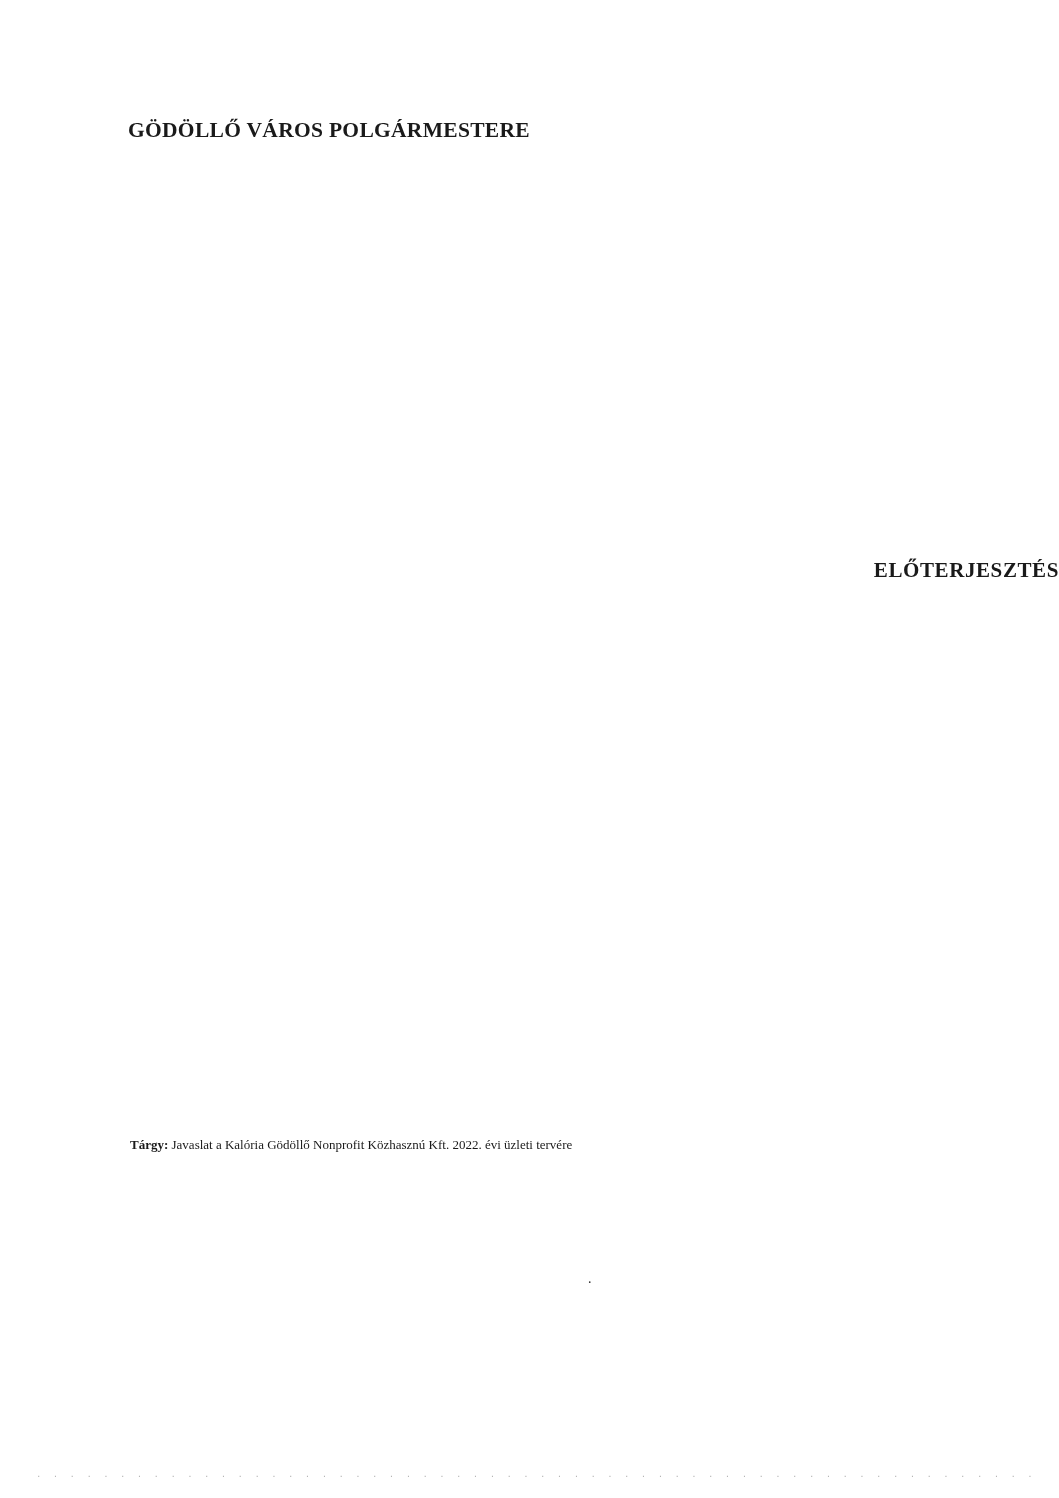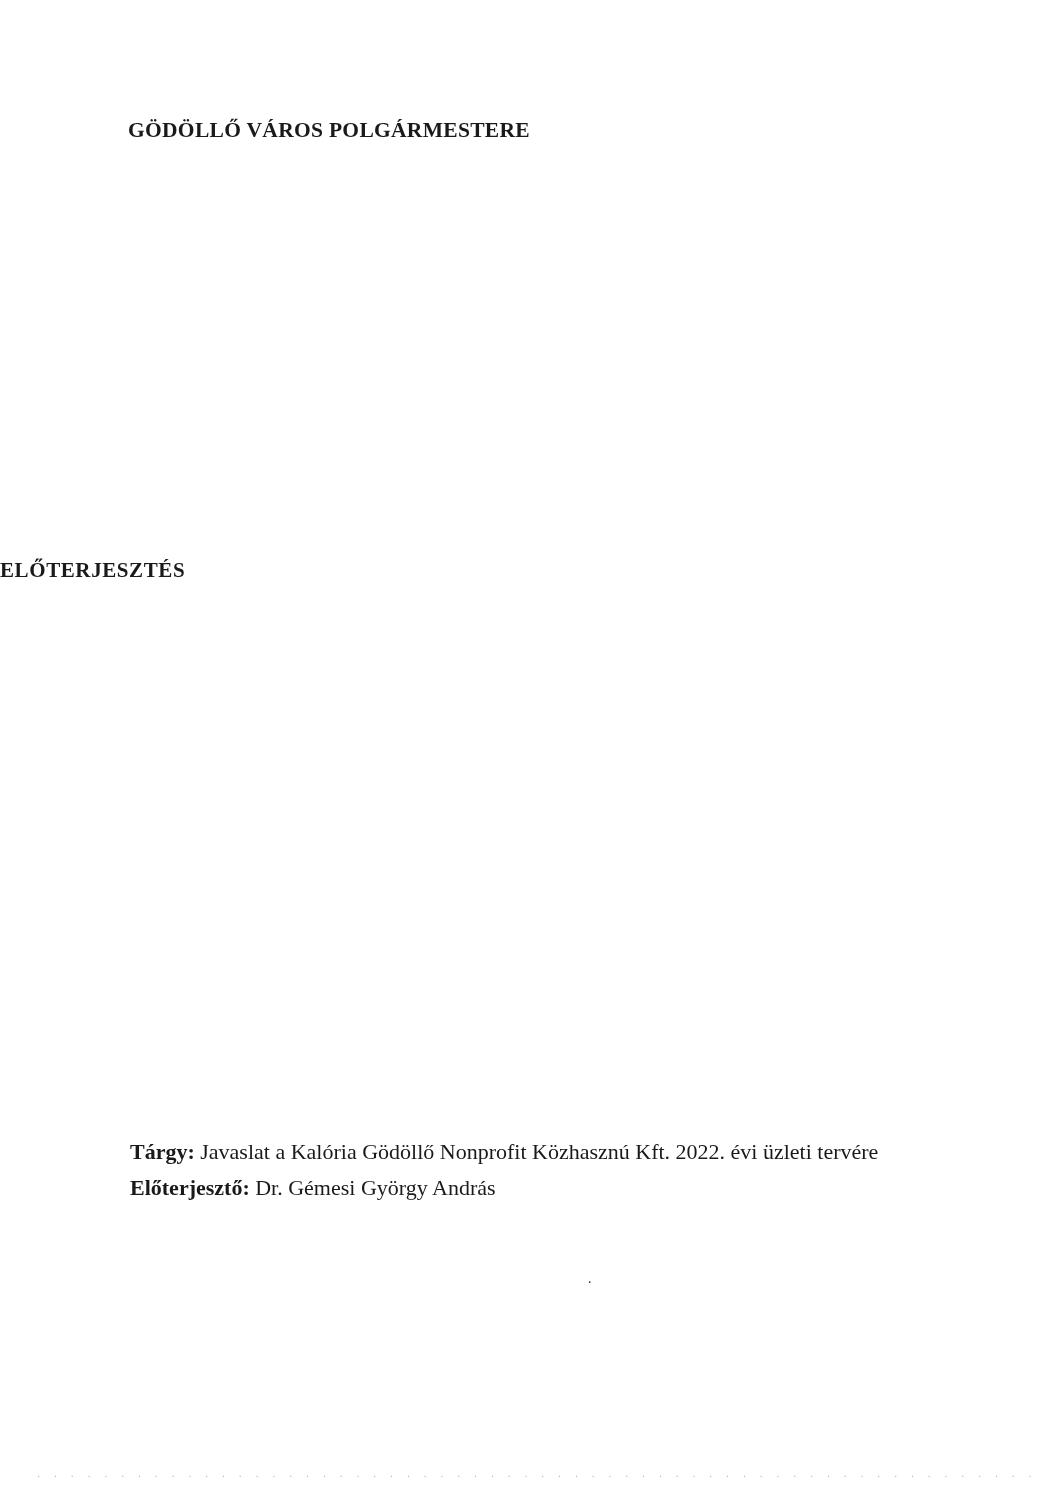"ELŐTERJESZTÉS" .title-block { text-align: left -> right }
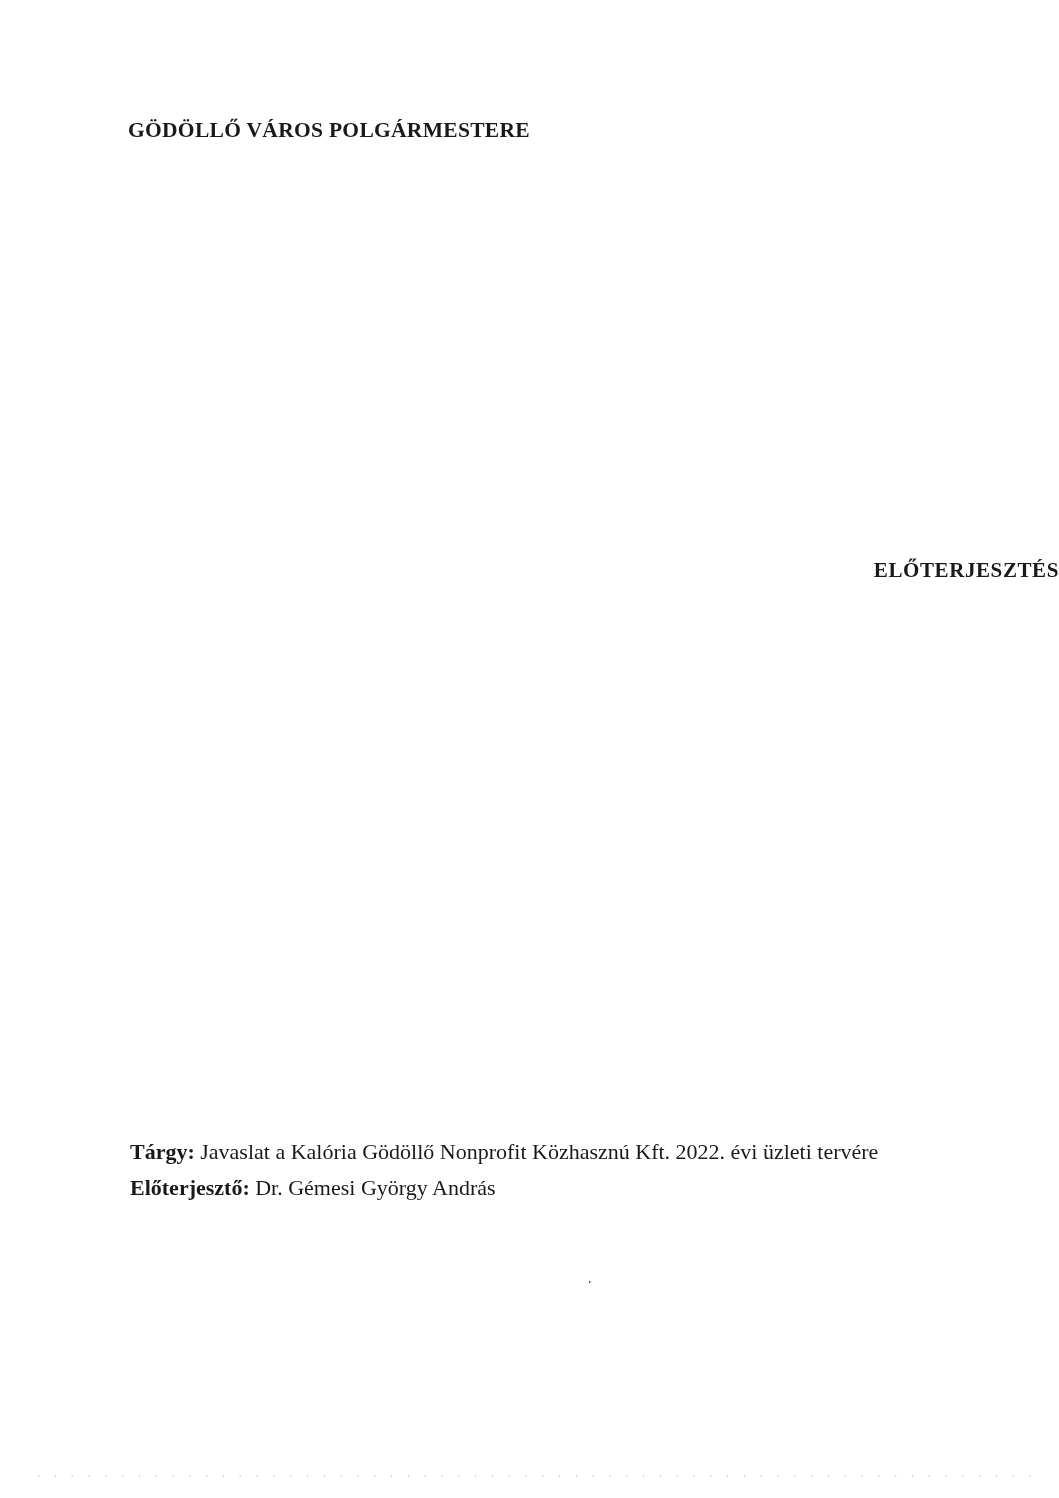"Tárgy: Javaslat a Kalória Gödöllő" .meta-block { font-size: 22px -> 13px }
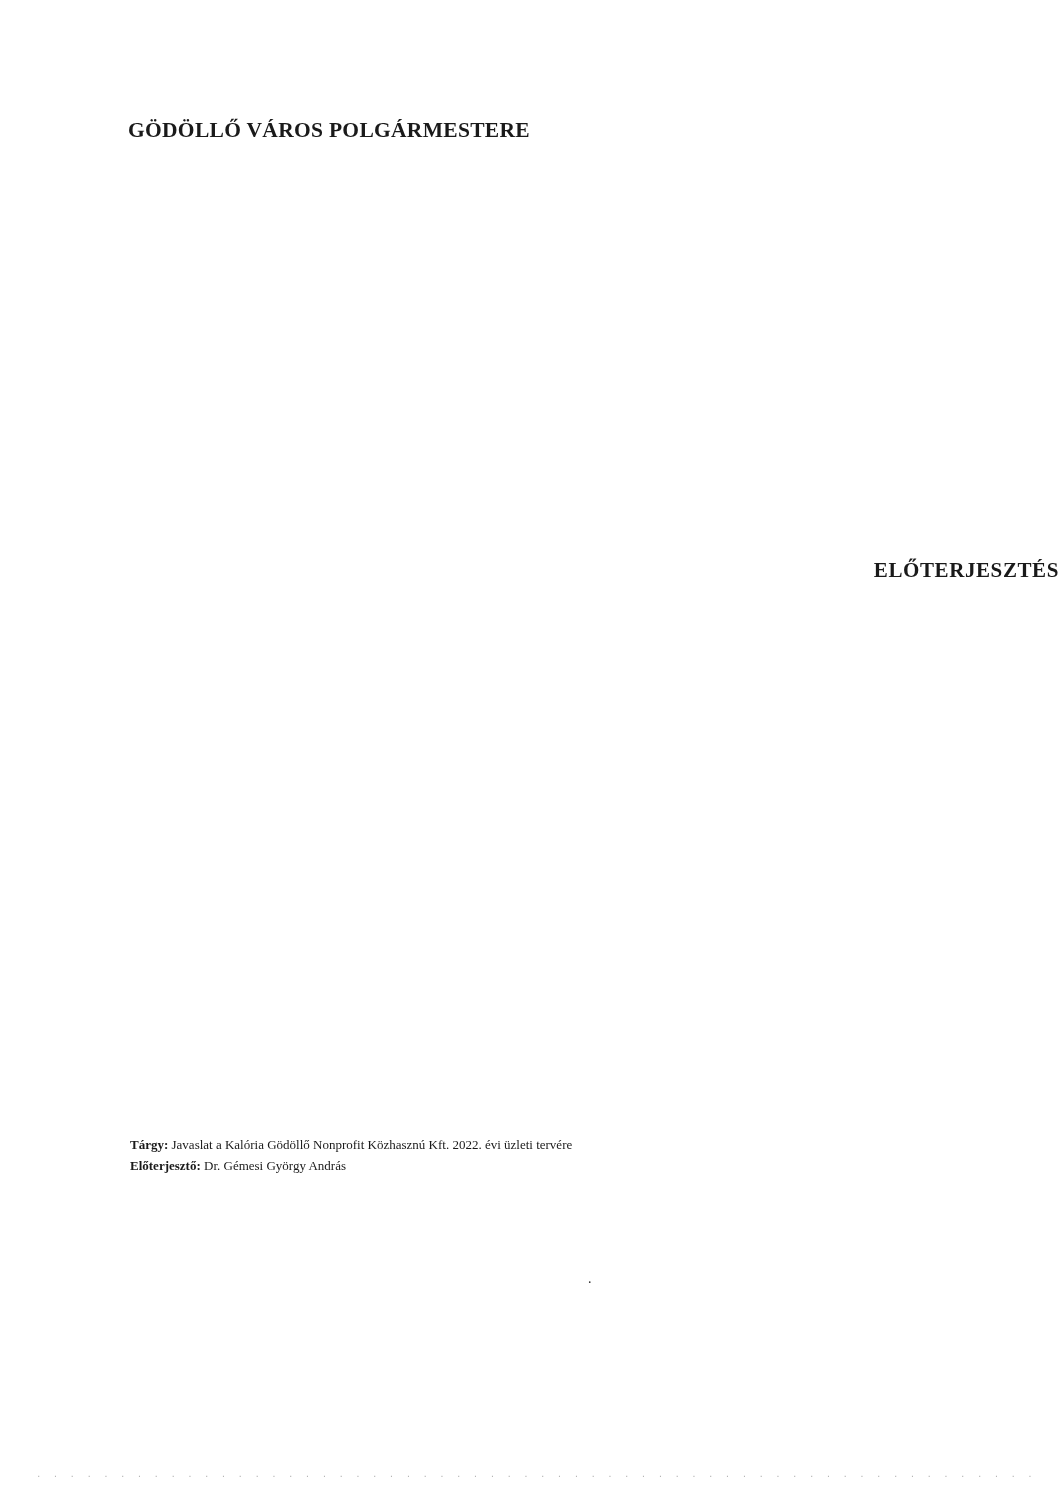"Előterjesztő: Dr. Gémesi György András" div.meta-row { html: <div> <span>Előterjesztő:</span> <span>Dr. Gémesi György András</span> </div> -> none }
